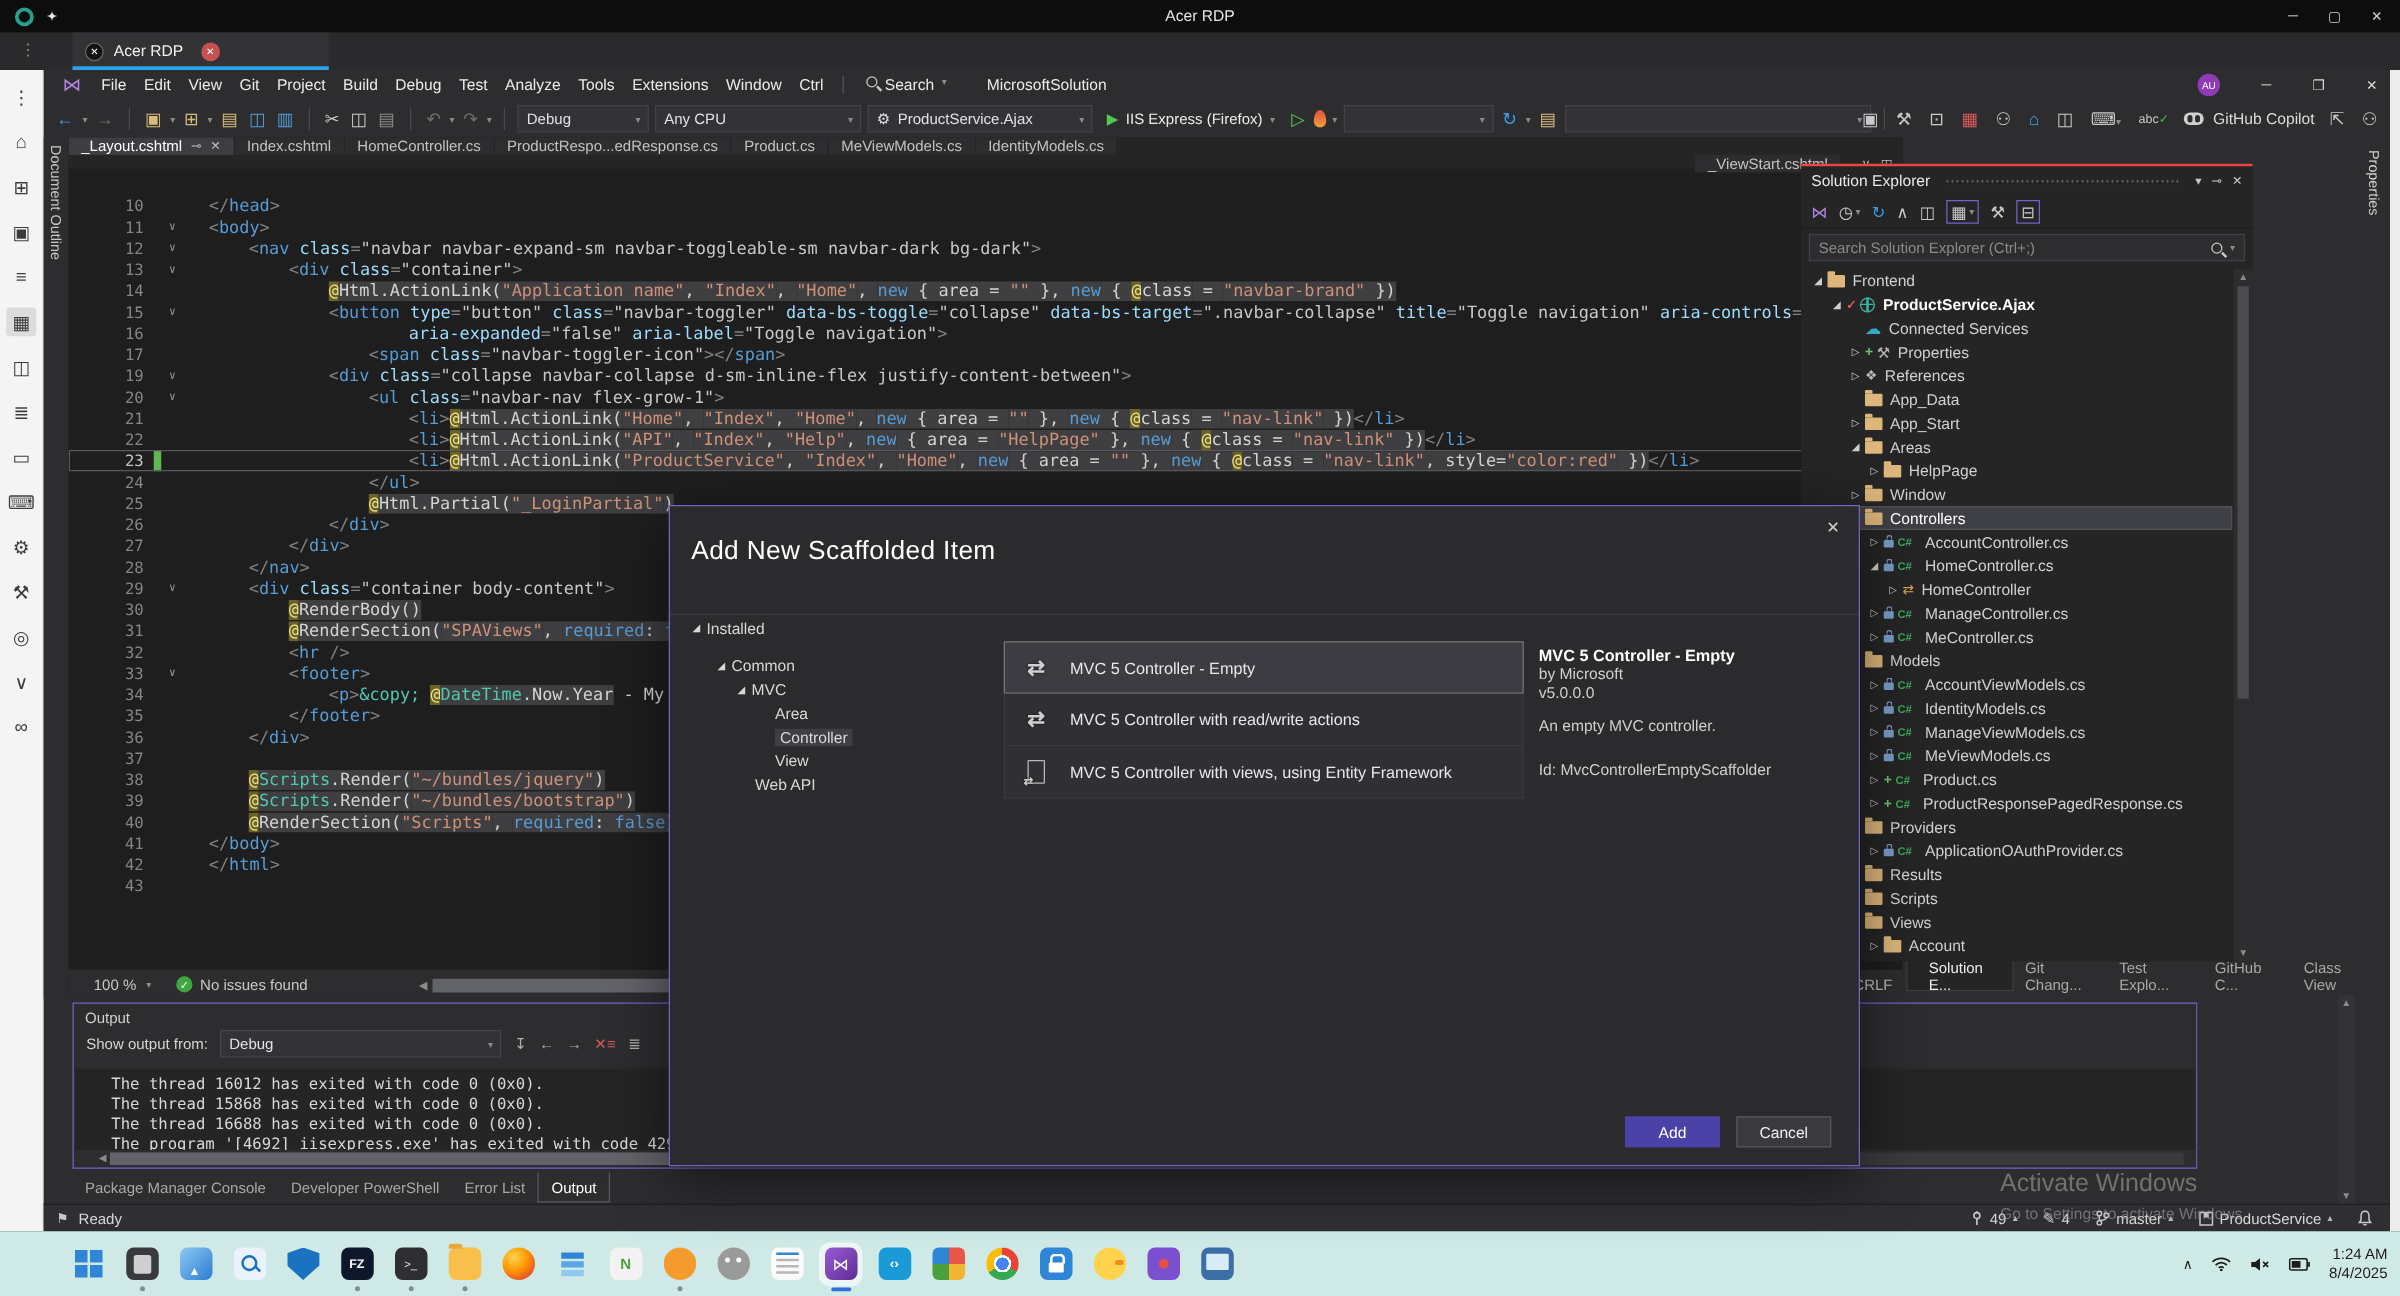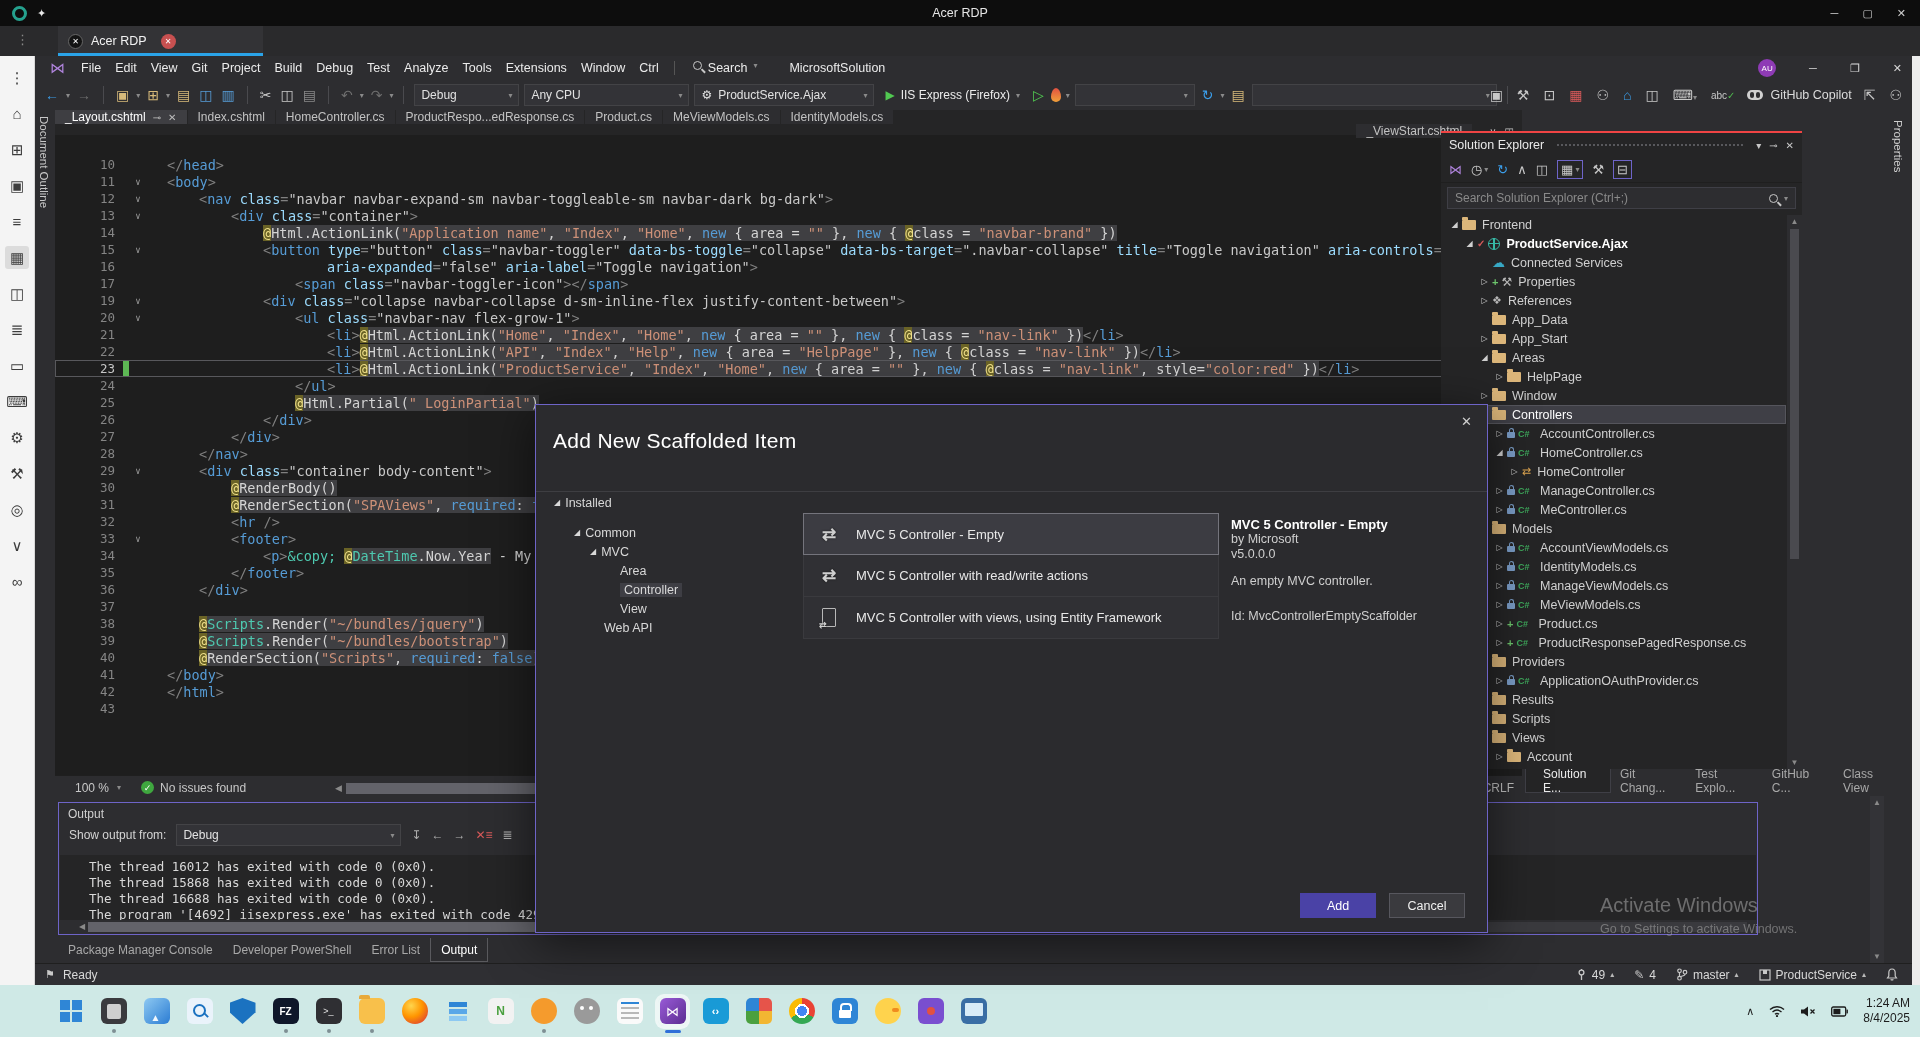"Activate Windows" #watermark { top: 894px -> 936px }
